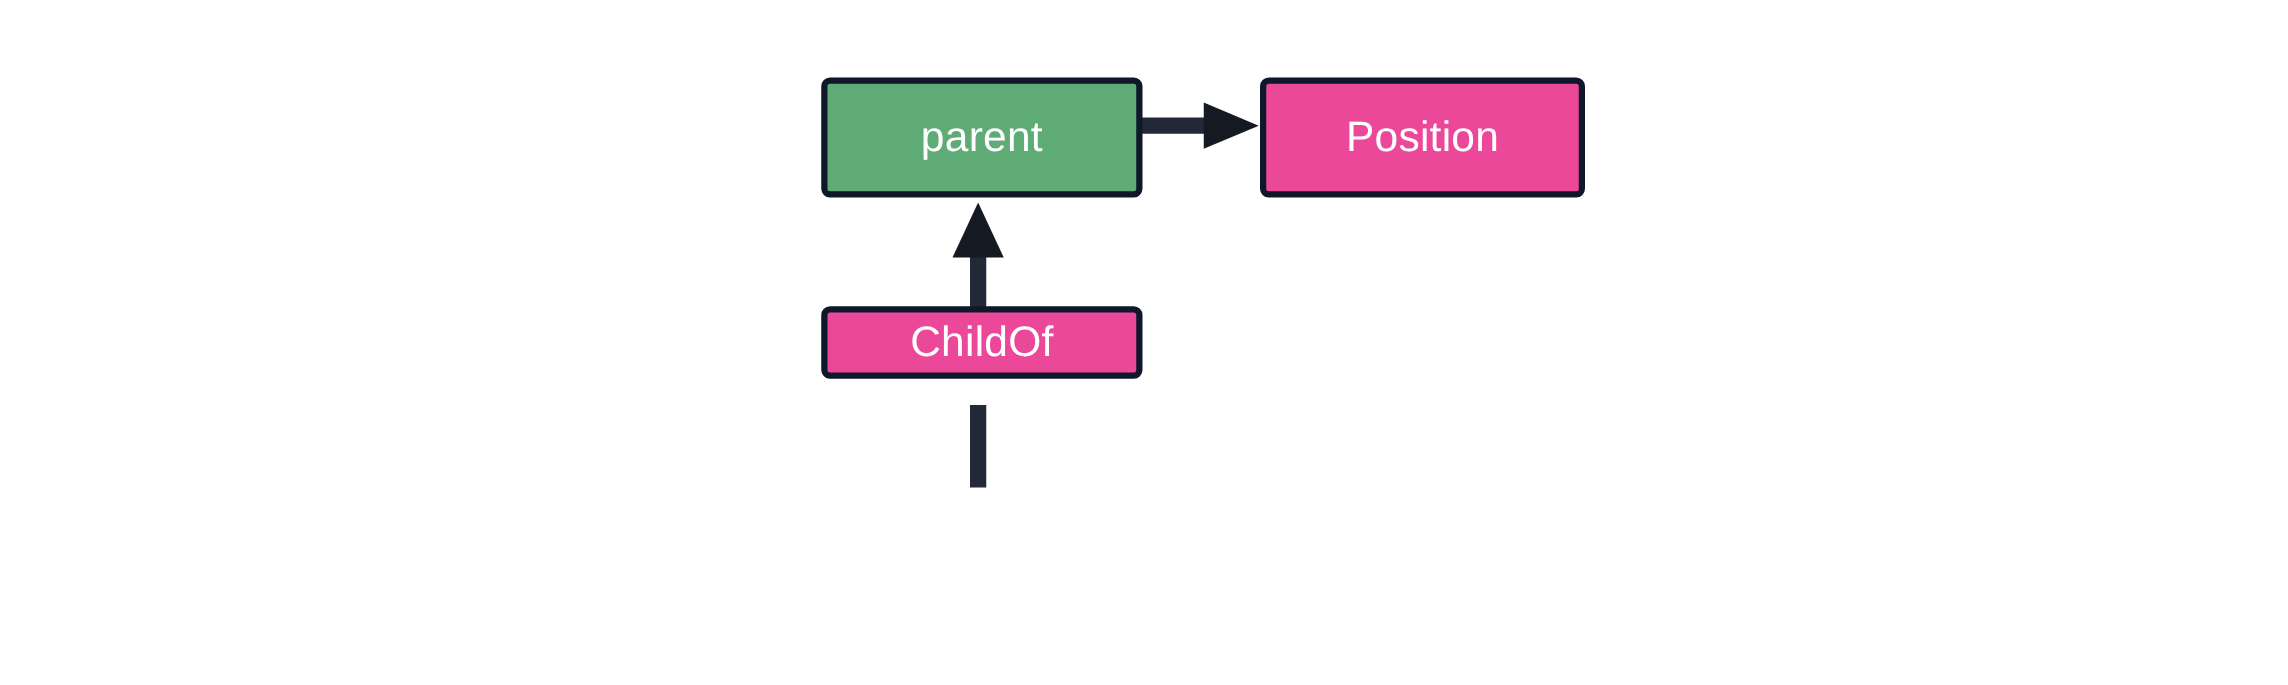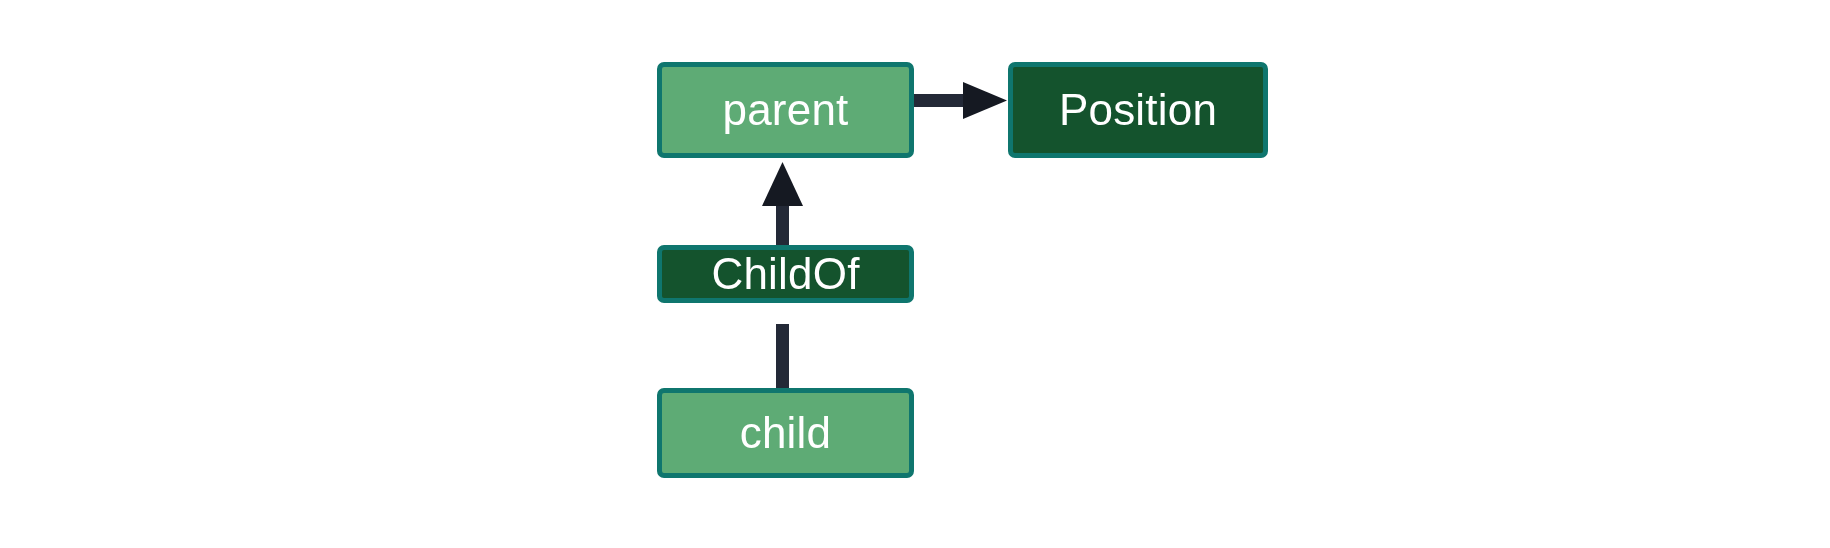"parent" .node { border: 5px solid #0f766e -> 5px solid #0f172a; font-size: 44px -> 34px }
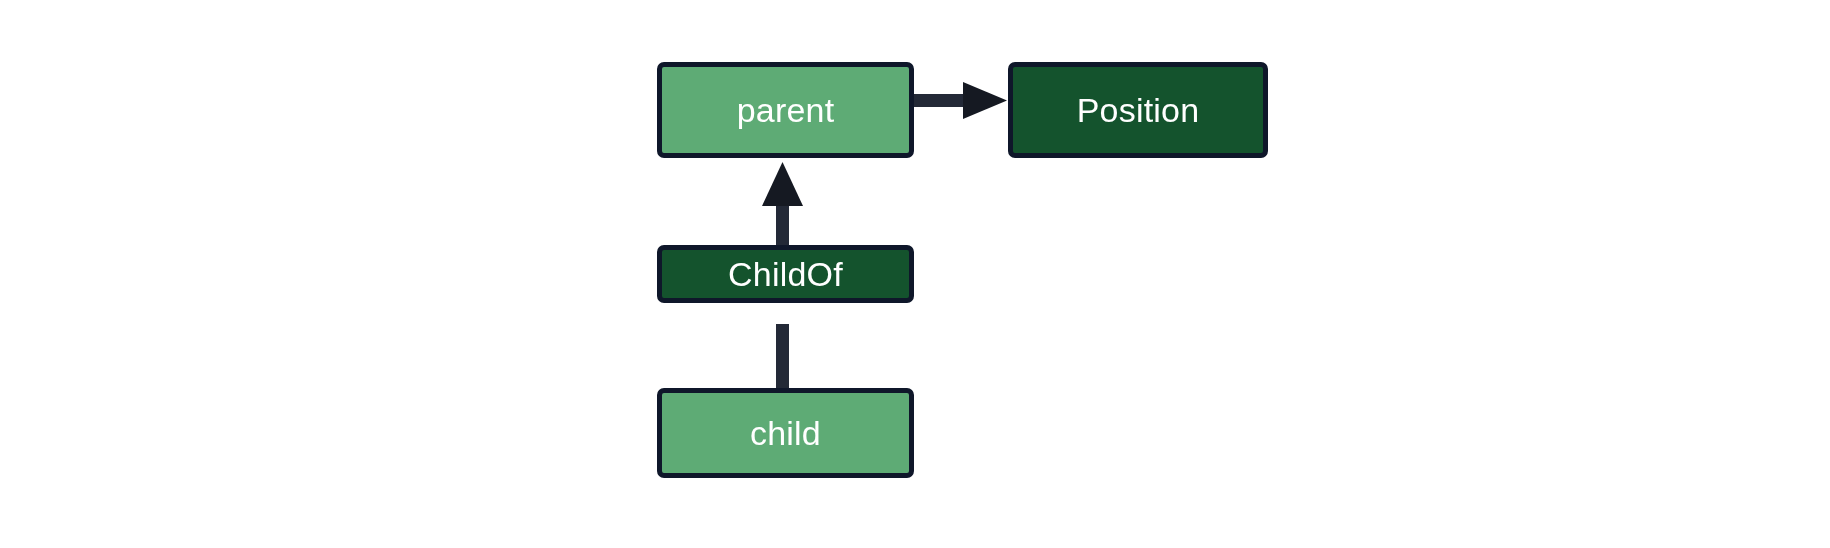"Position" .node-blue { background: #14532d -> #ec4899 }
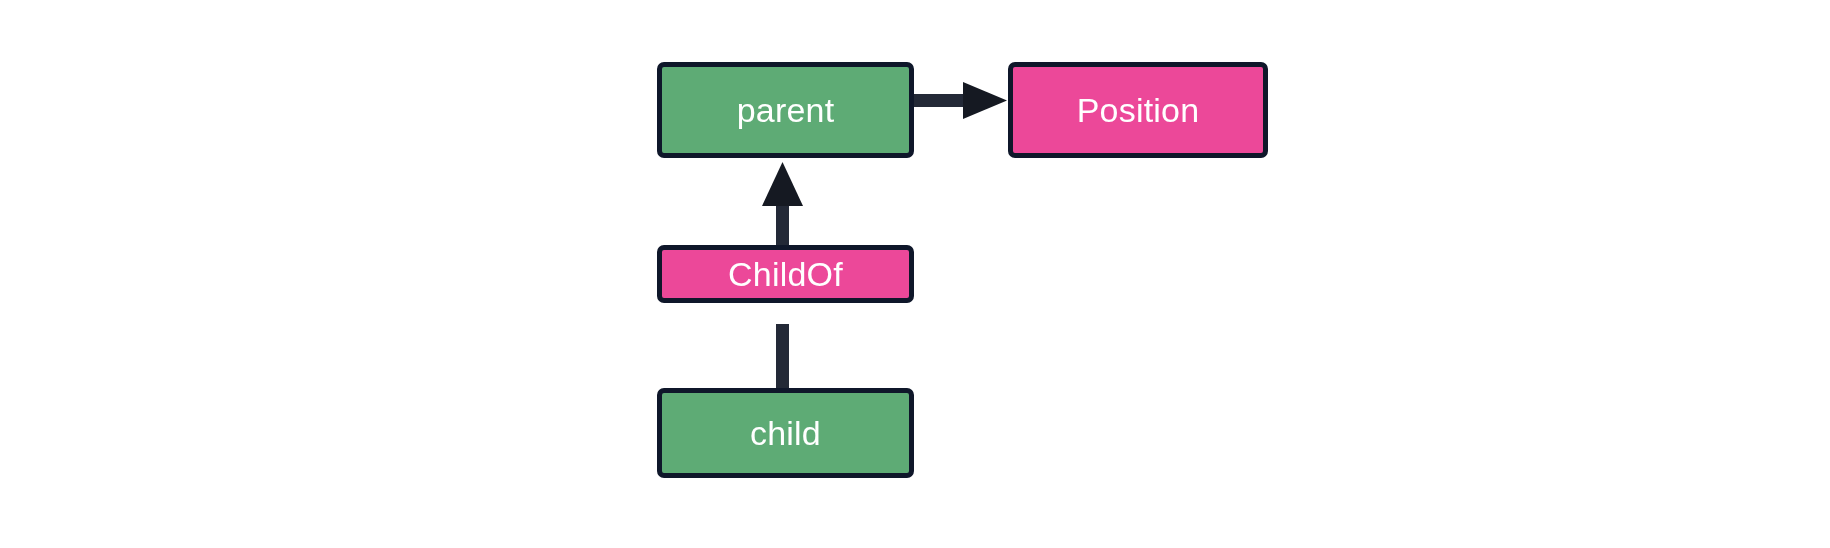"child" div.node { html: <div> <span>child</span> </div> -> none }
